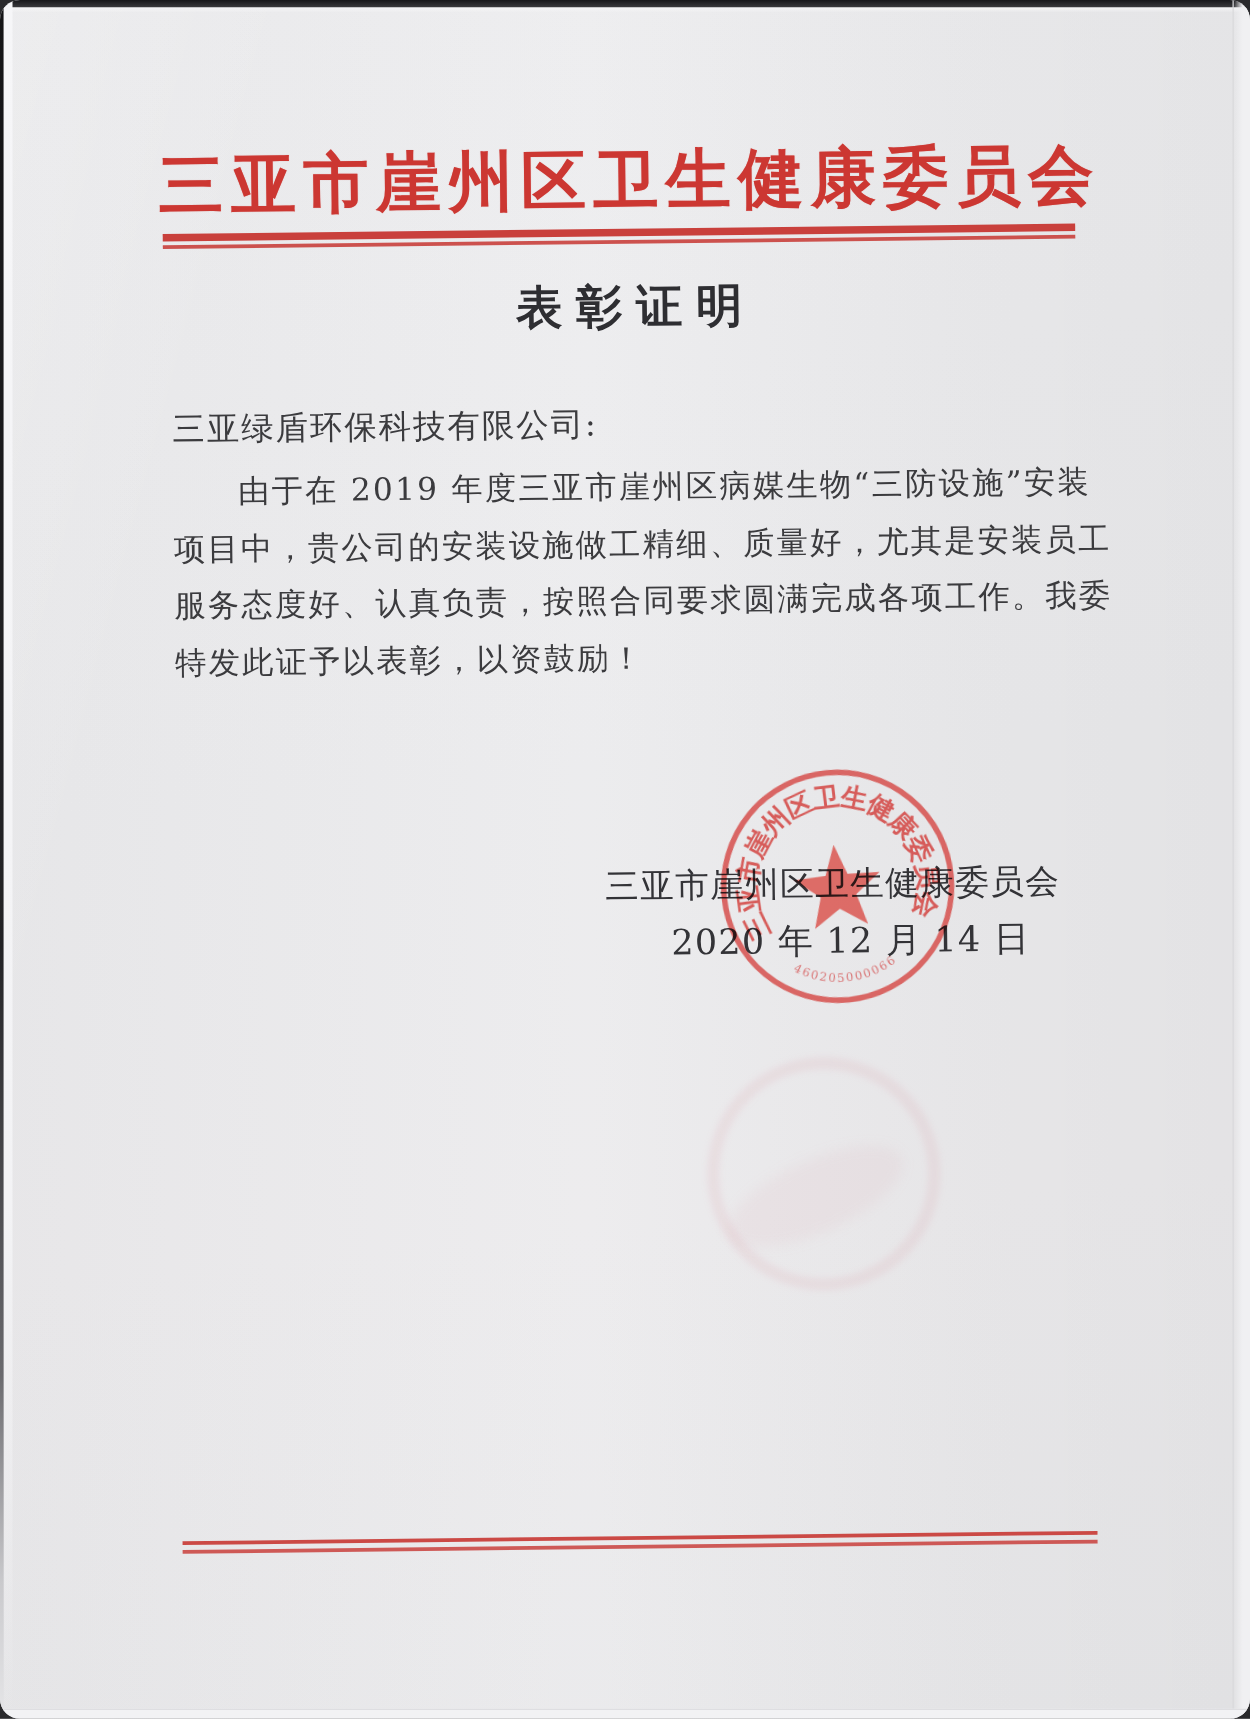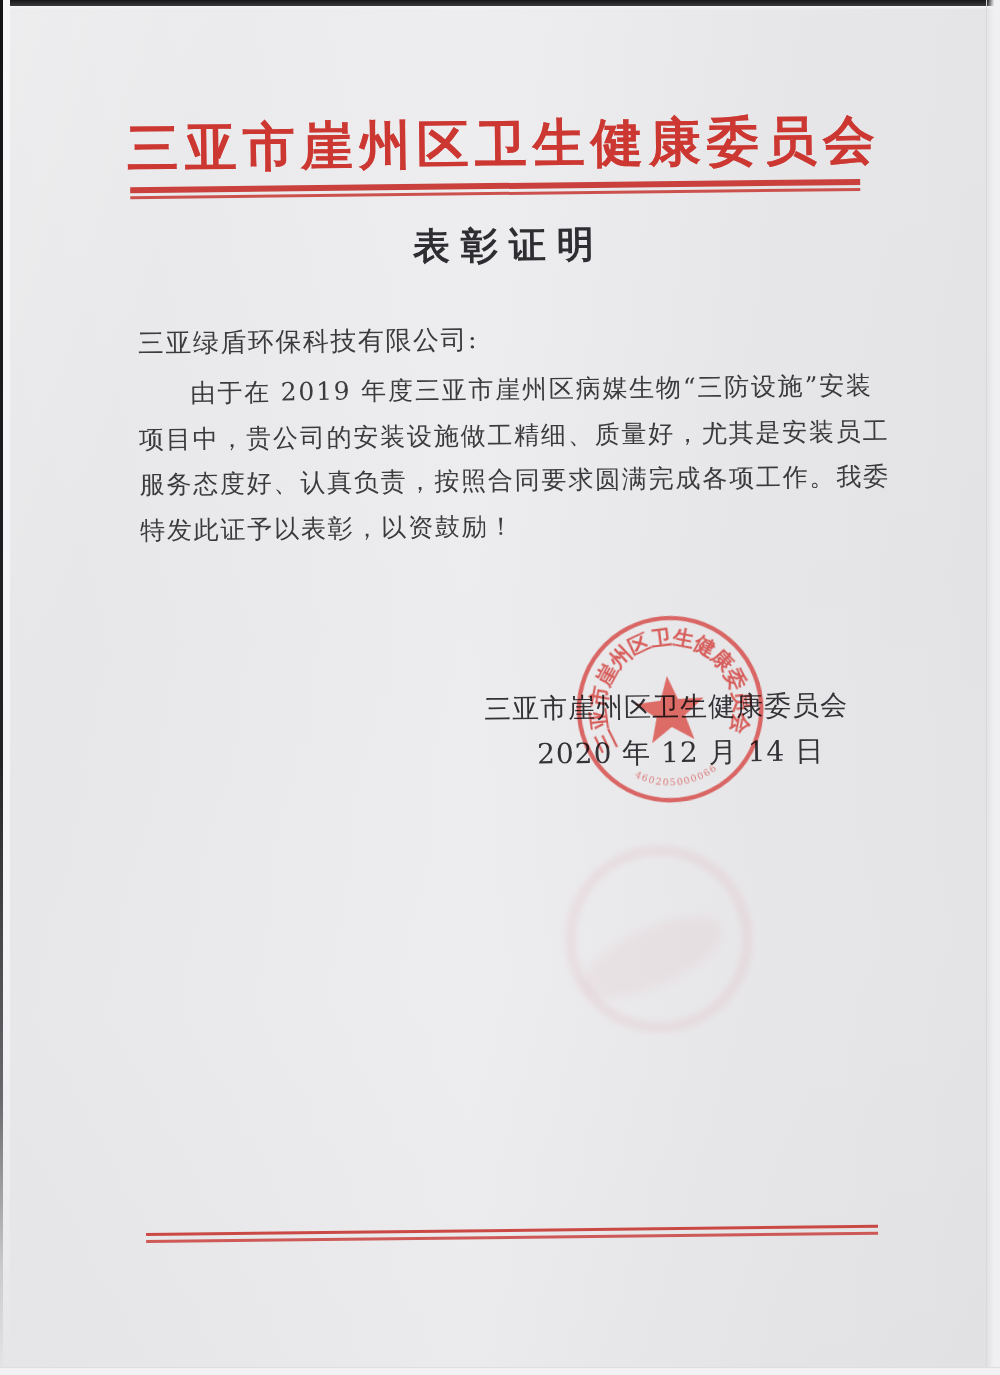"三亚市崖州区卫生健康委员会" .scan { border-radius: none -> 16px }
